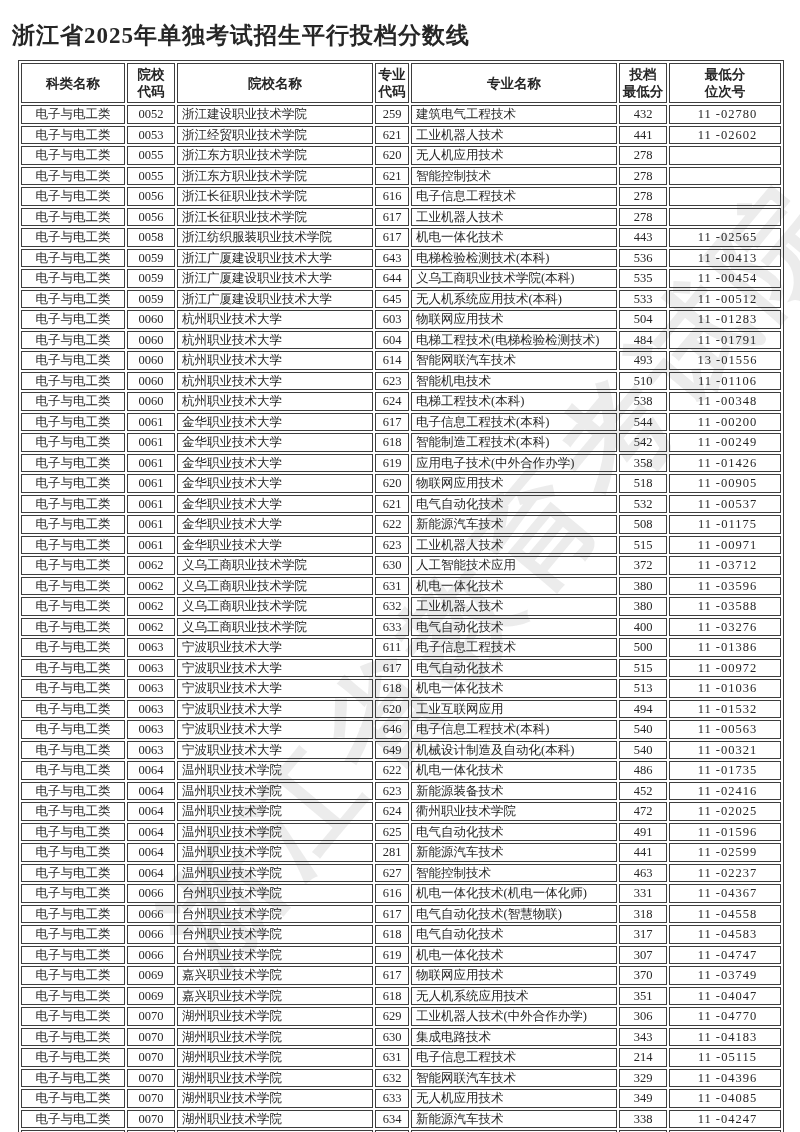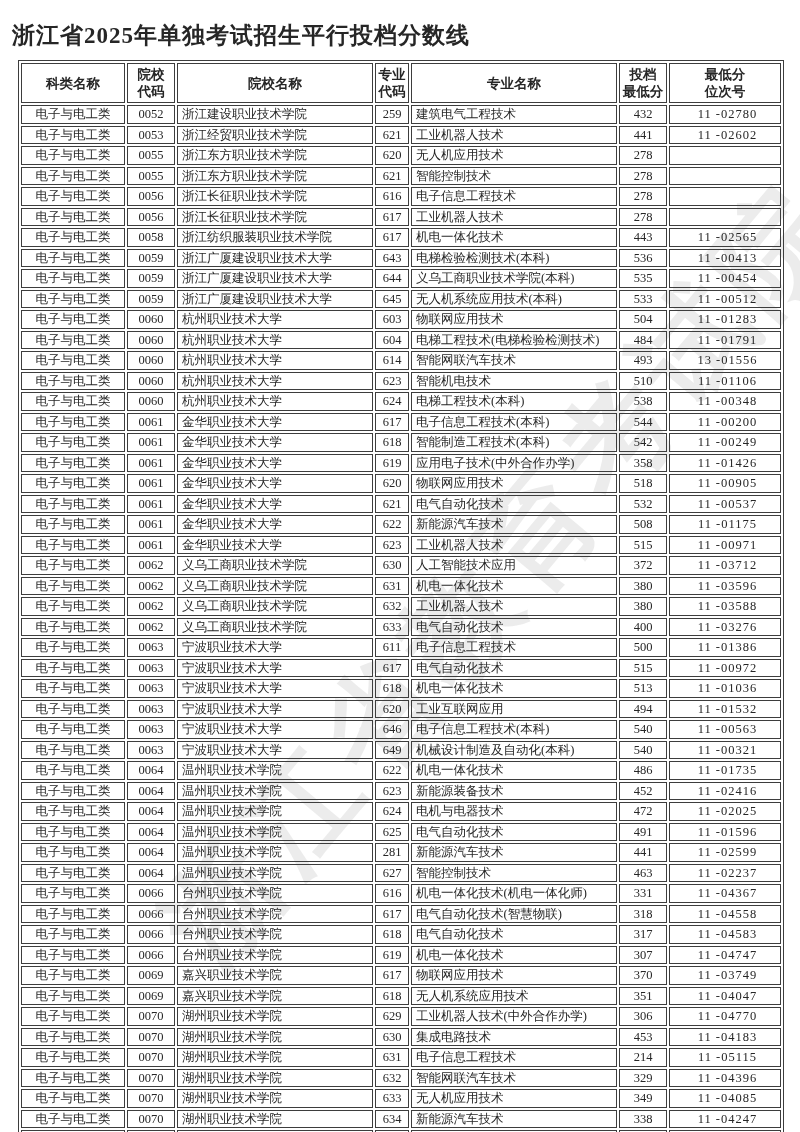"电机与电器技术" td.al-l { text: 电机与电器技术 -> 衢州职业技术学院 }
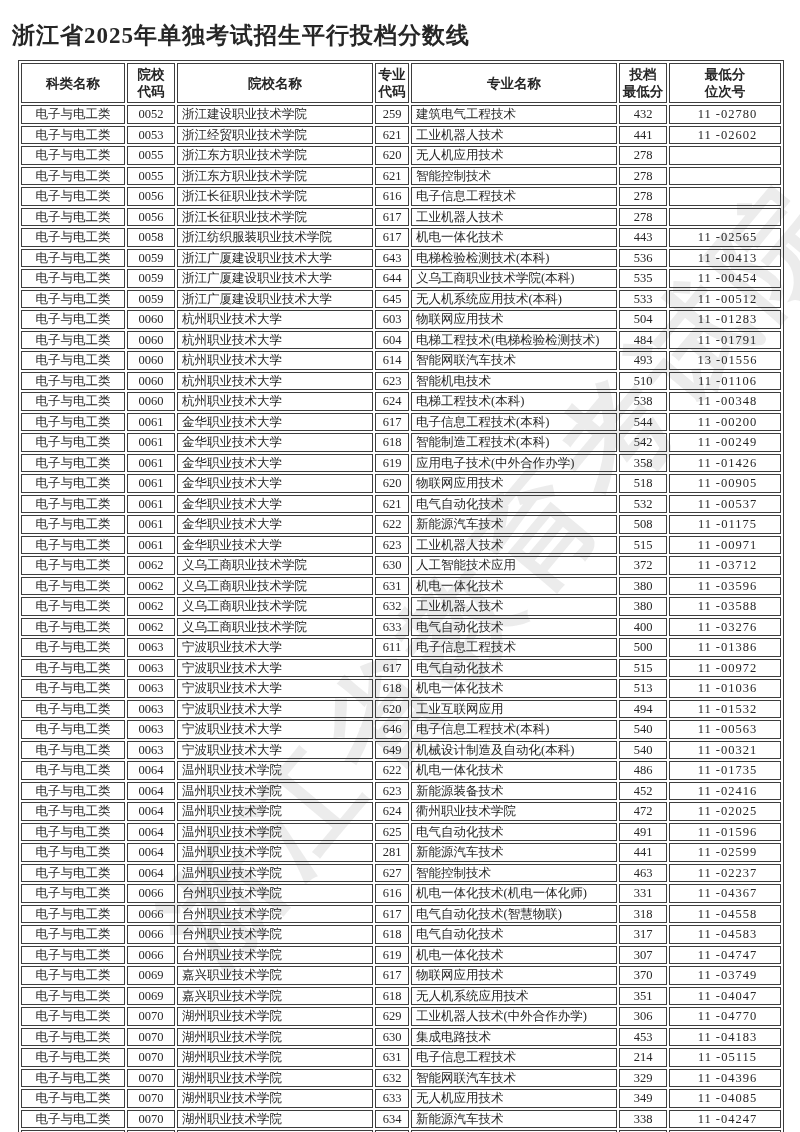"453" td.al-c { text: 453 -> 343 }
